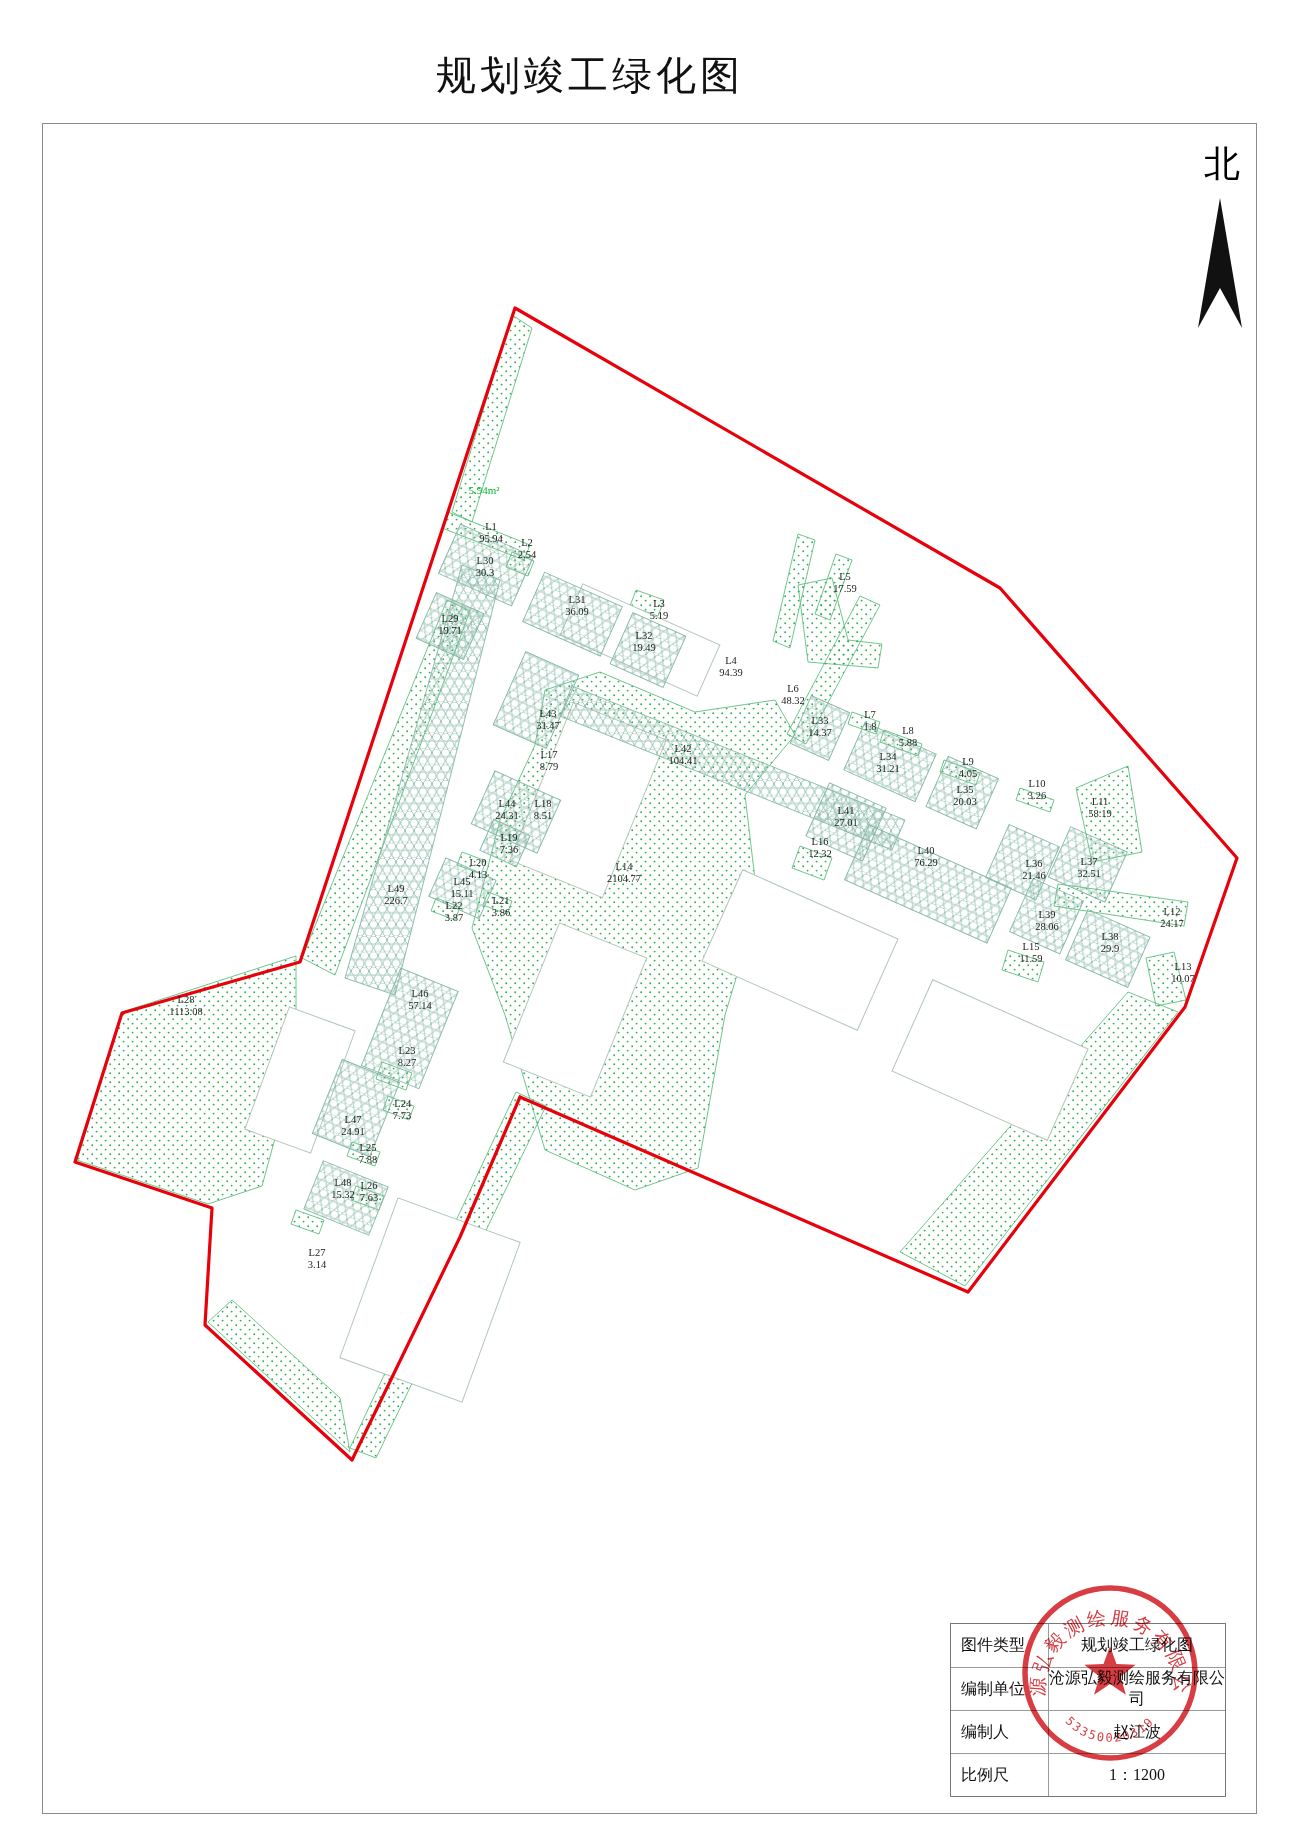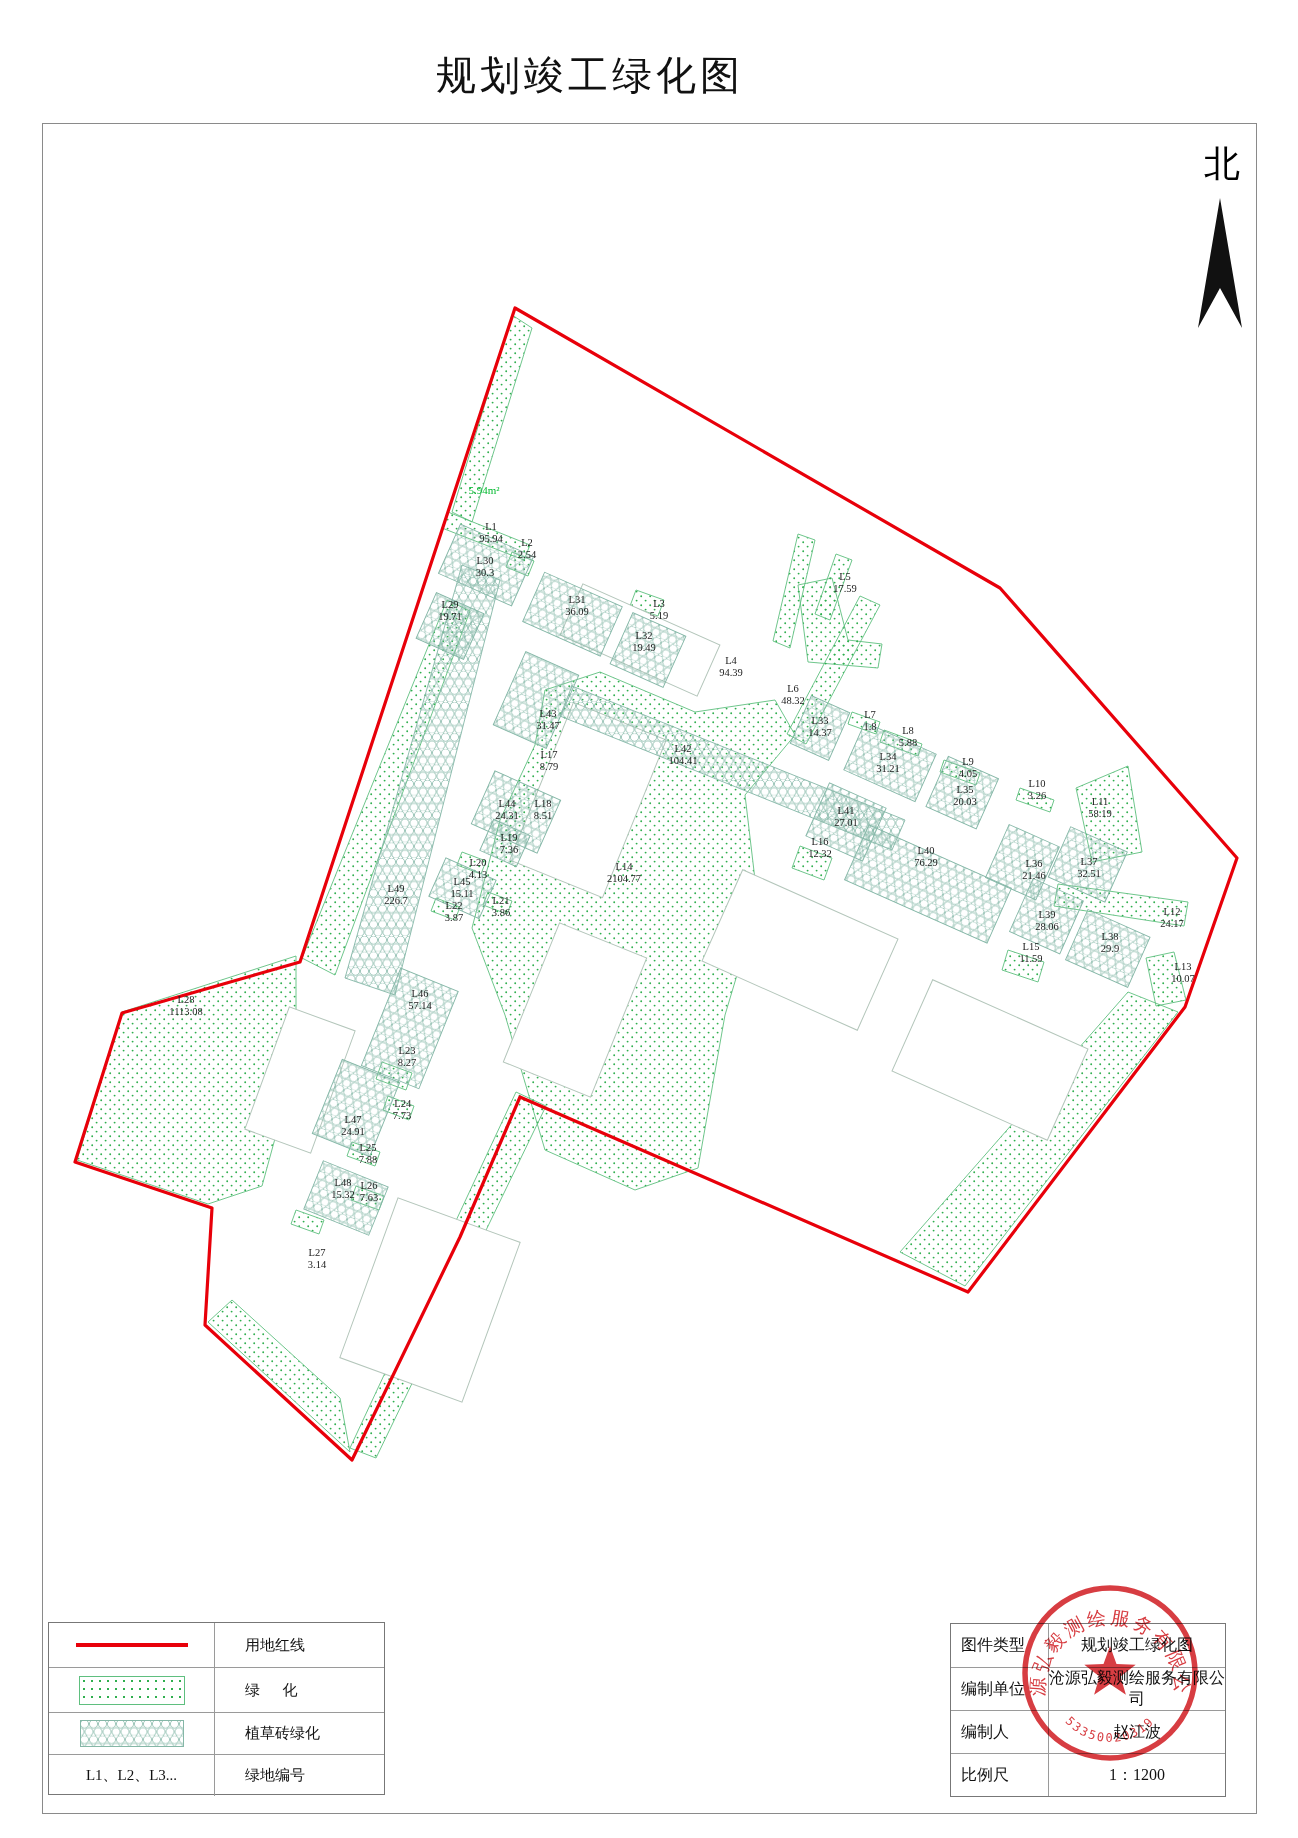"L29" div.maplabel { top: 611px -> 625px }
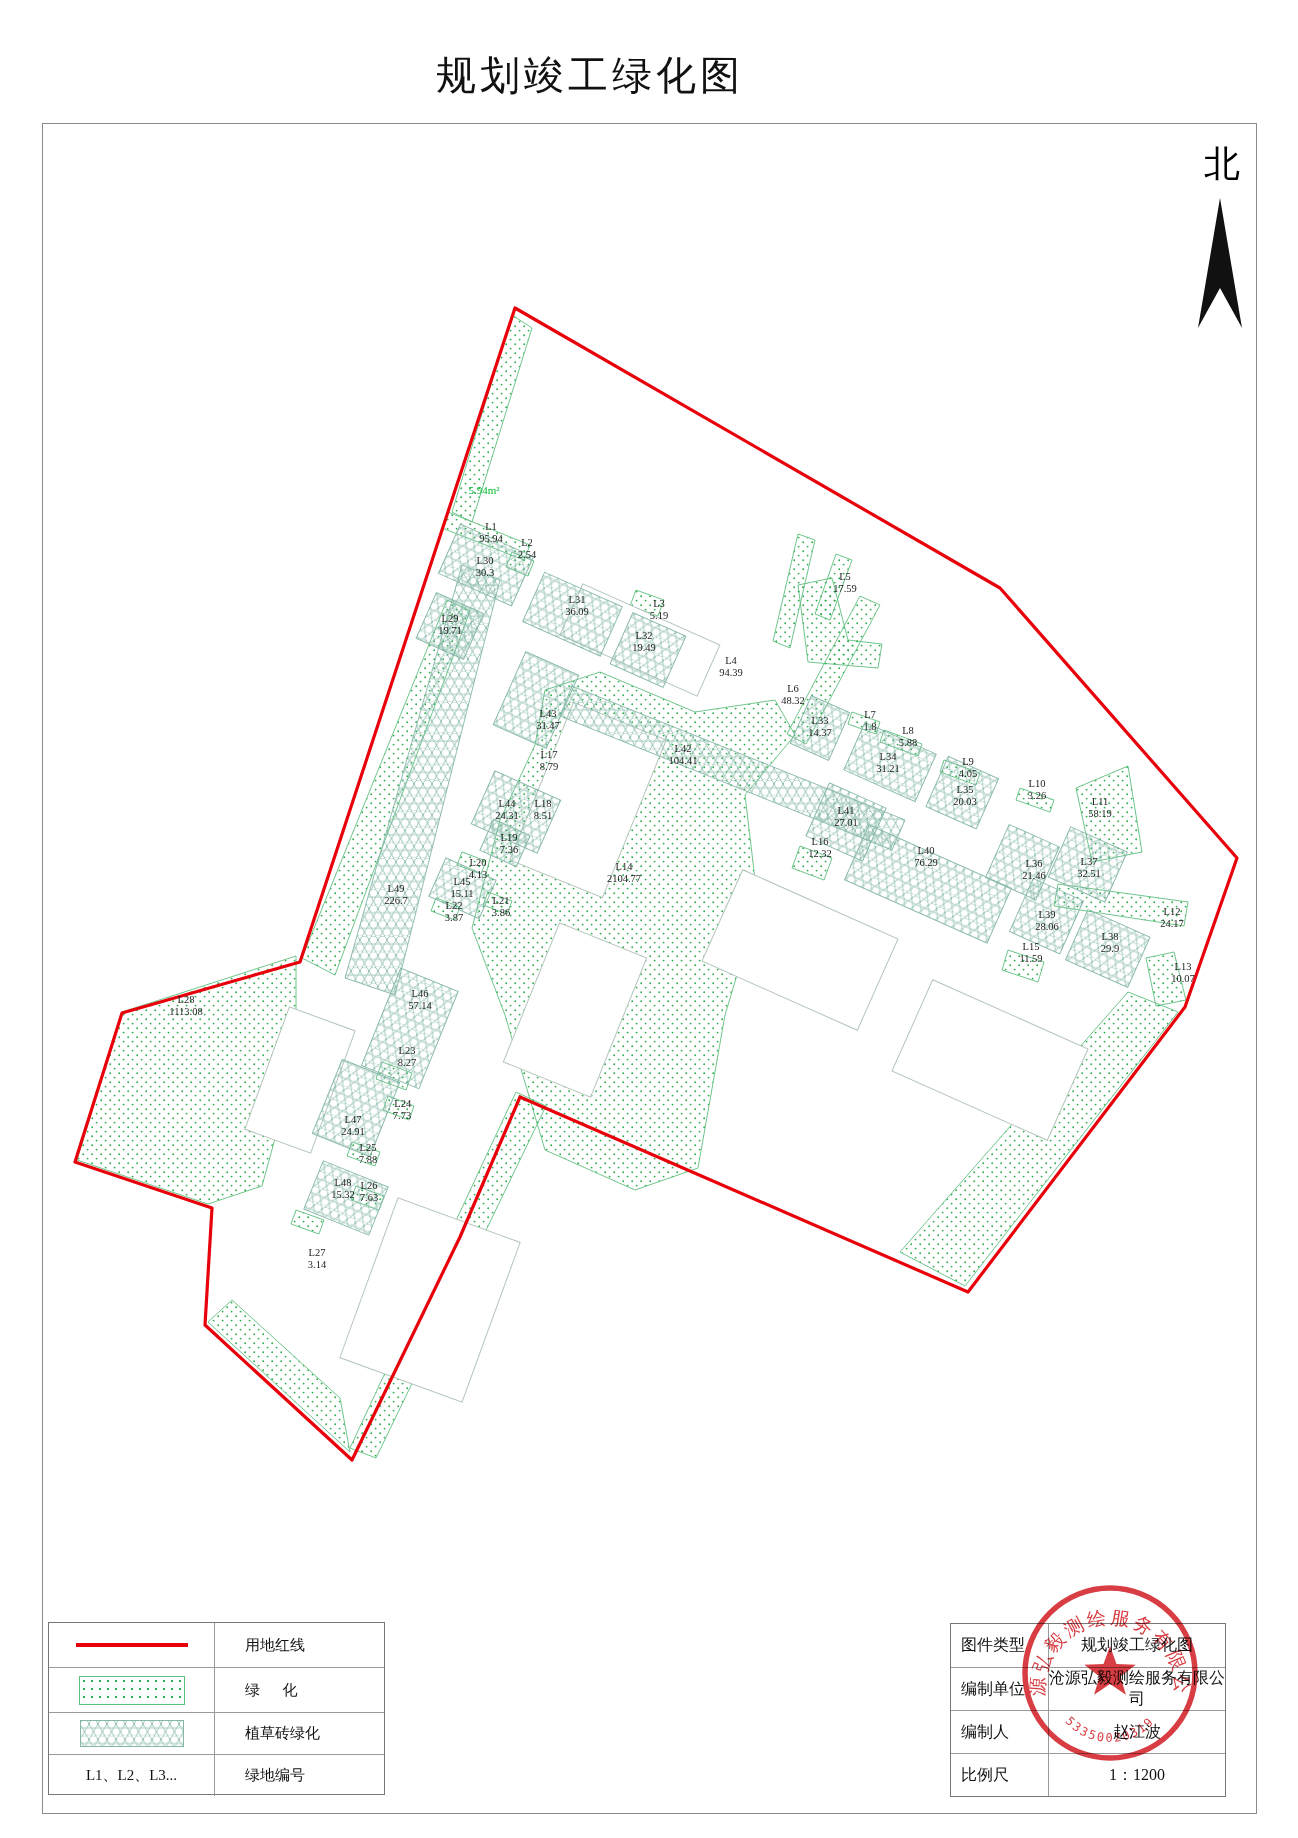"用地红线" div { html: <div> <div> <div></div> </div> <div>用地红线</div> <div> <div></div> </div> <div>绿 化</div> <div> <svg> <rect></rect> </svg> </div> <div>植草砖绿化</div> <div> <span>L1、L2、L3...</span> </div> <div>绿地编号</div> </div> -> none }
